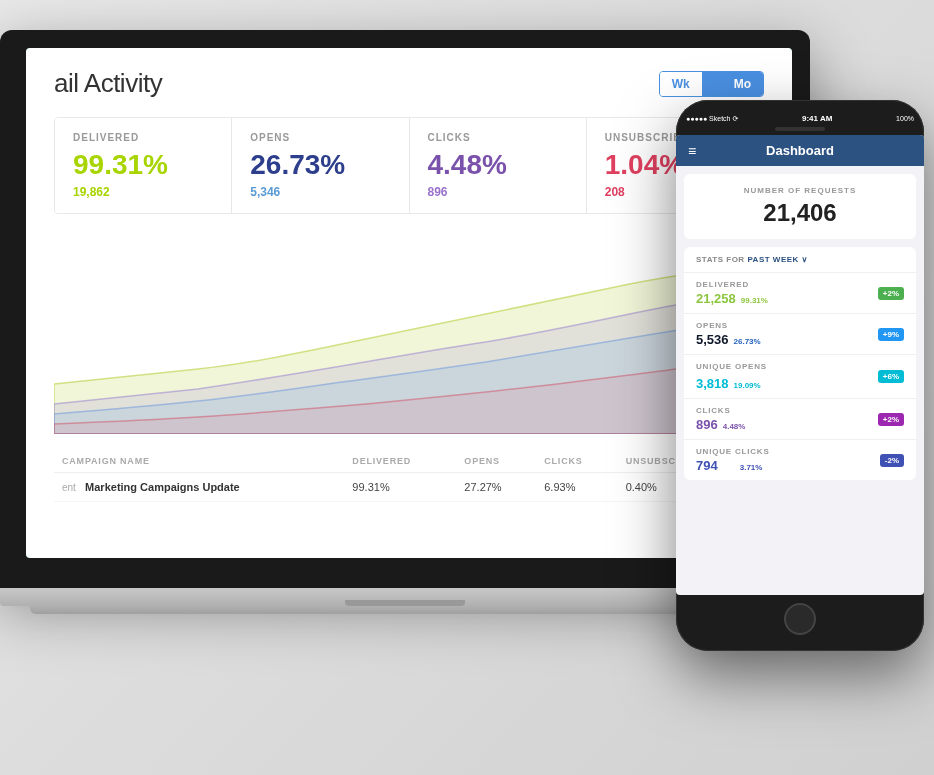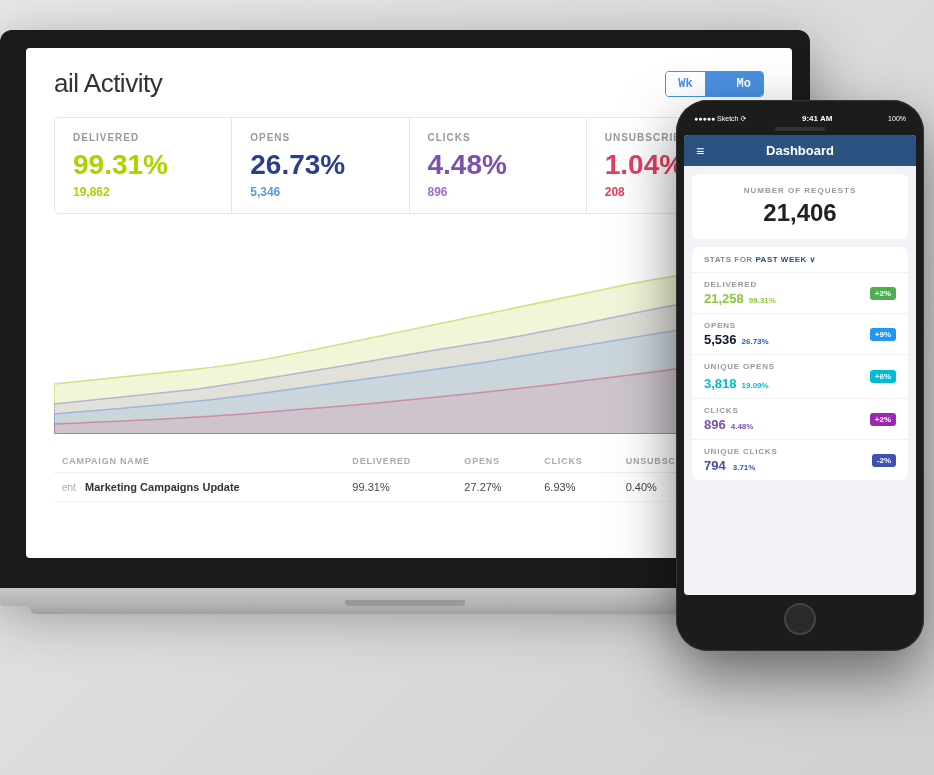"Wk" .toggle-btn { font-family: Liberation Mono, monospace -> none }
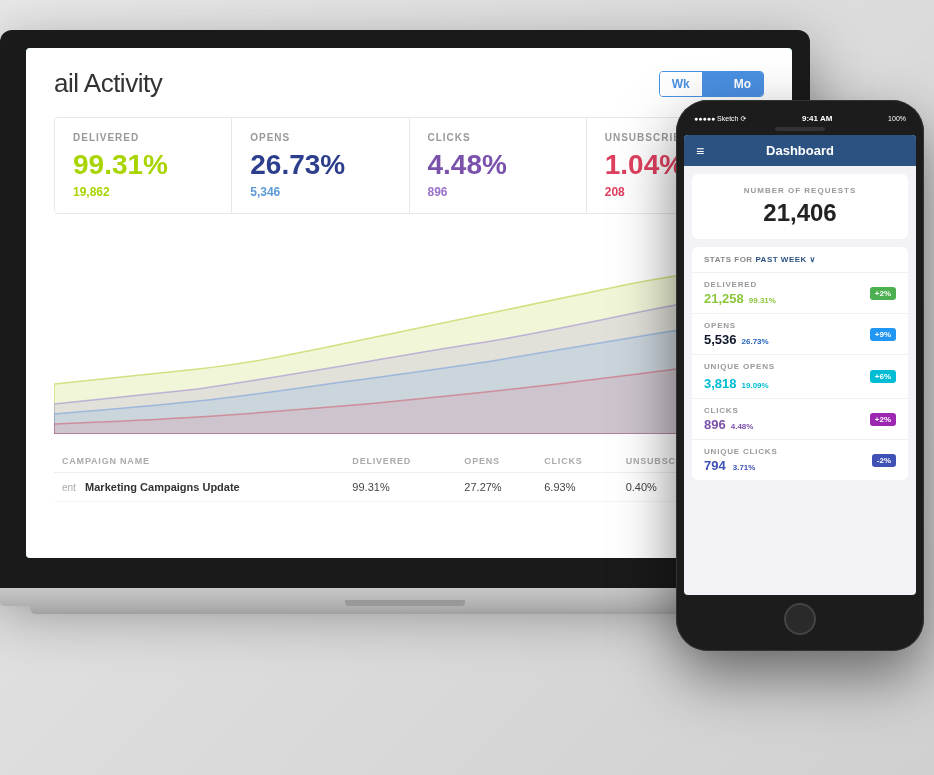"9:41 AM" .phone-outer { padding: 12px 8px -> 12px 0 }
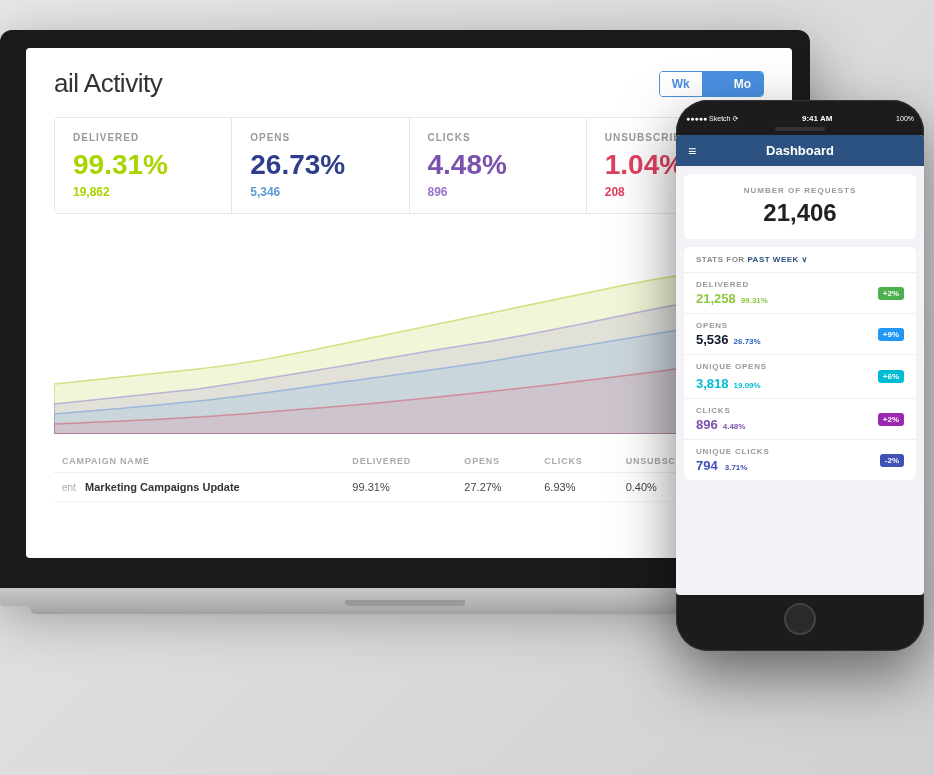"794" span { gap: 7px -> 22px }
